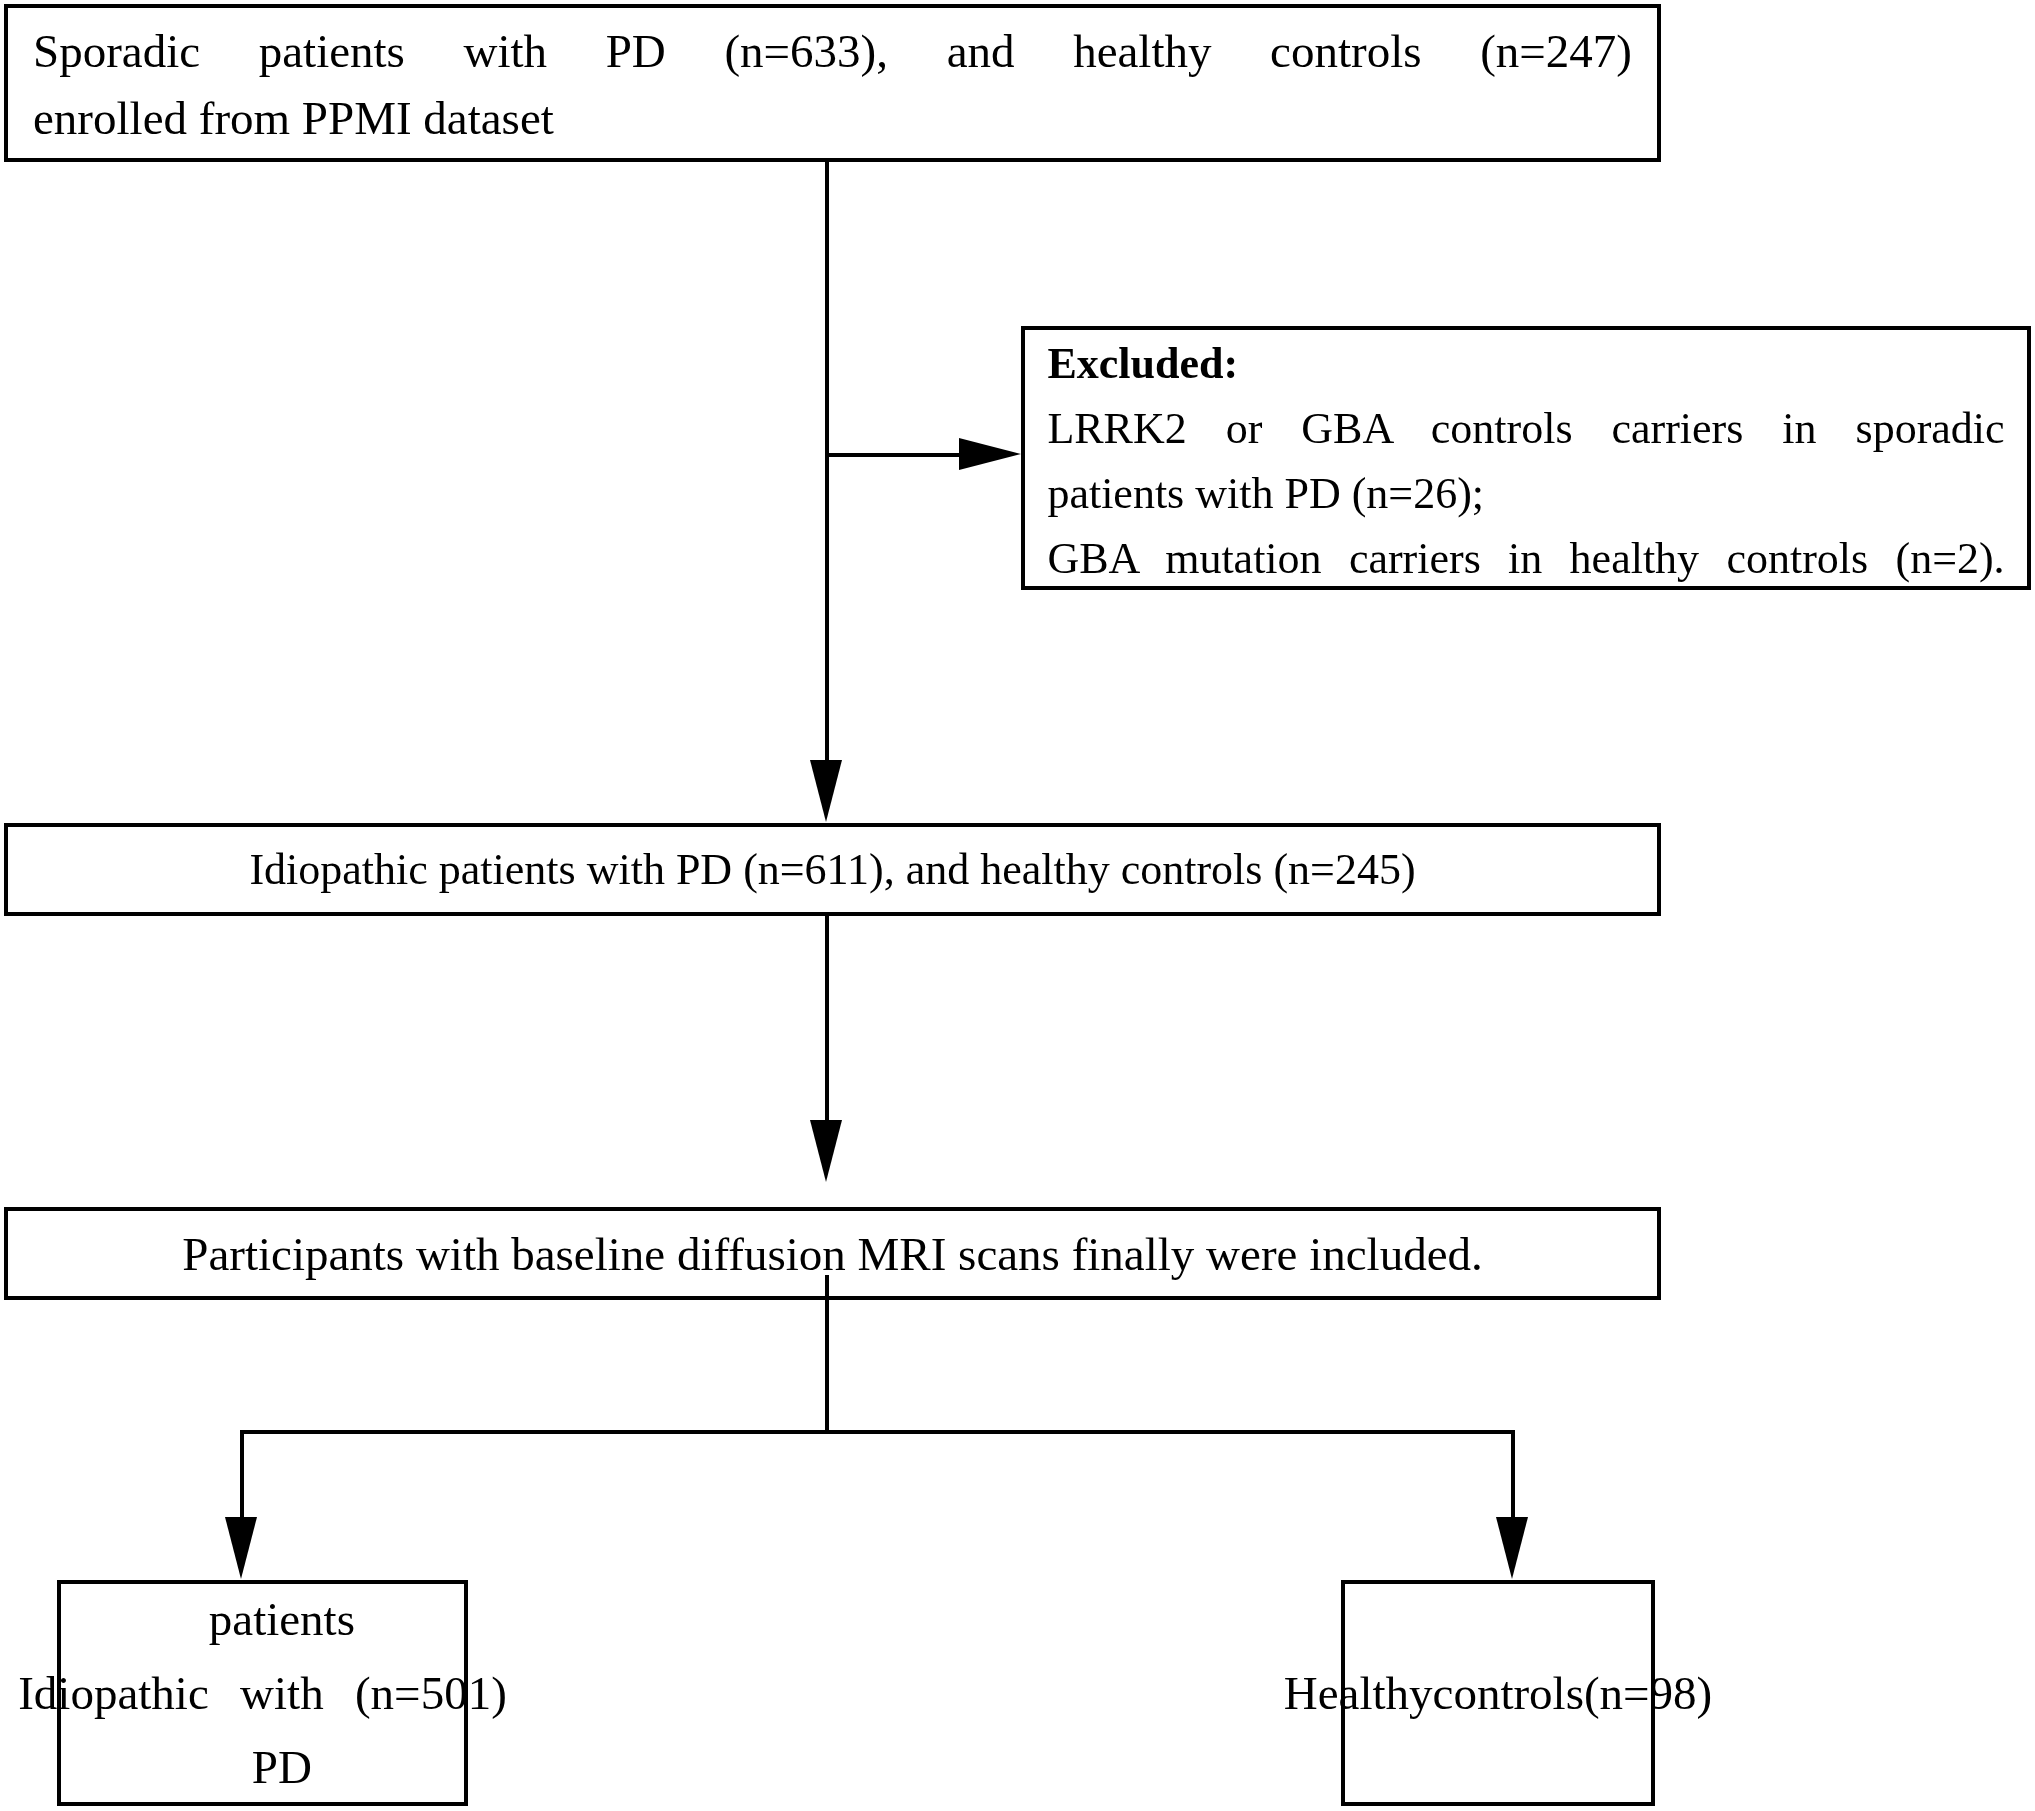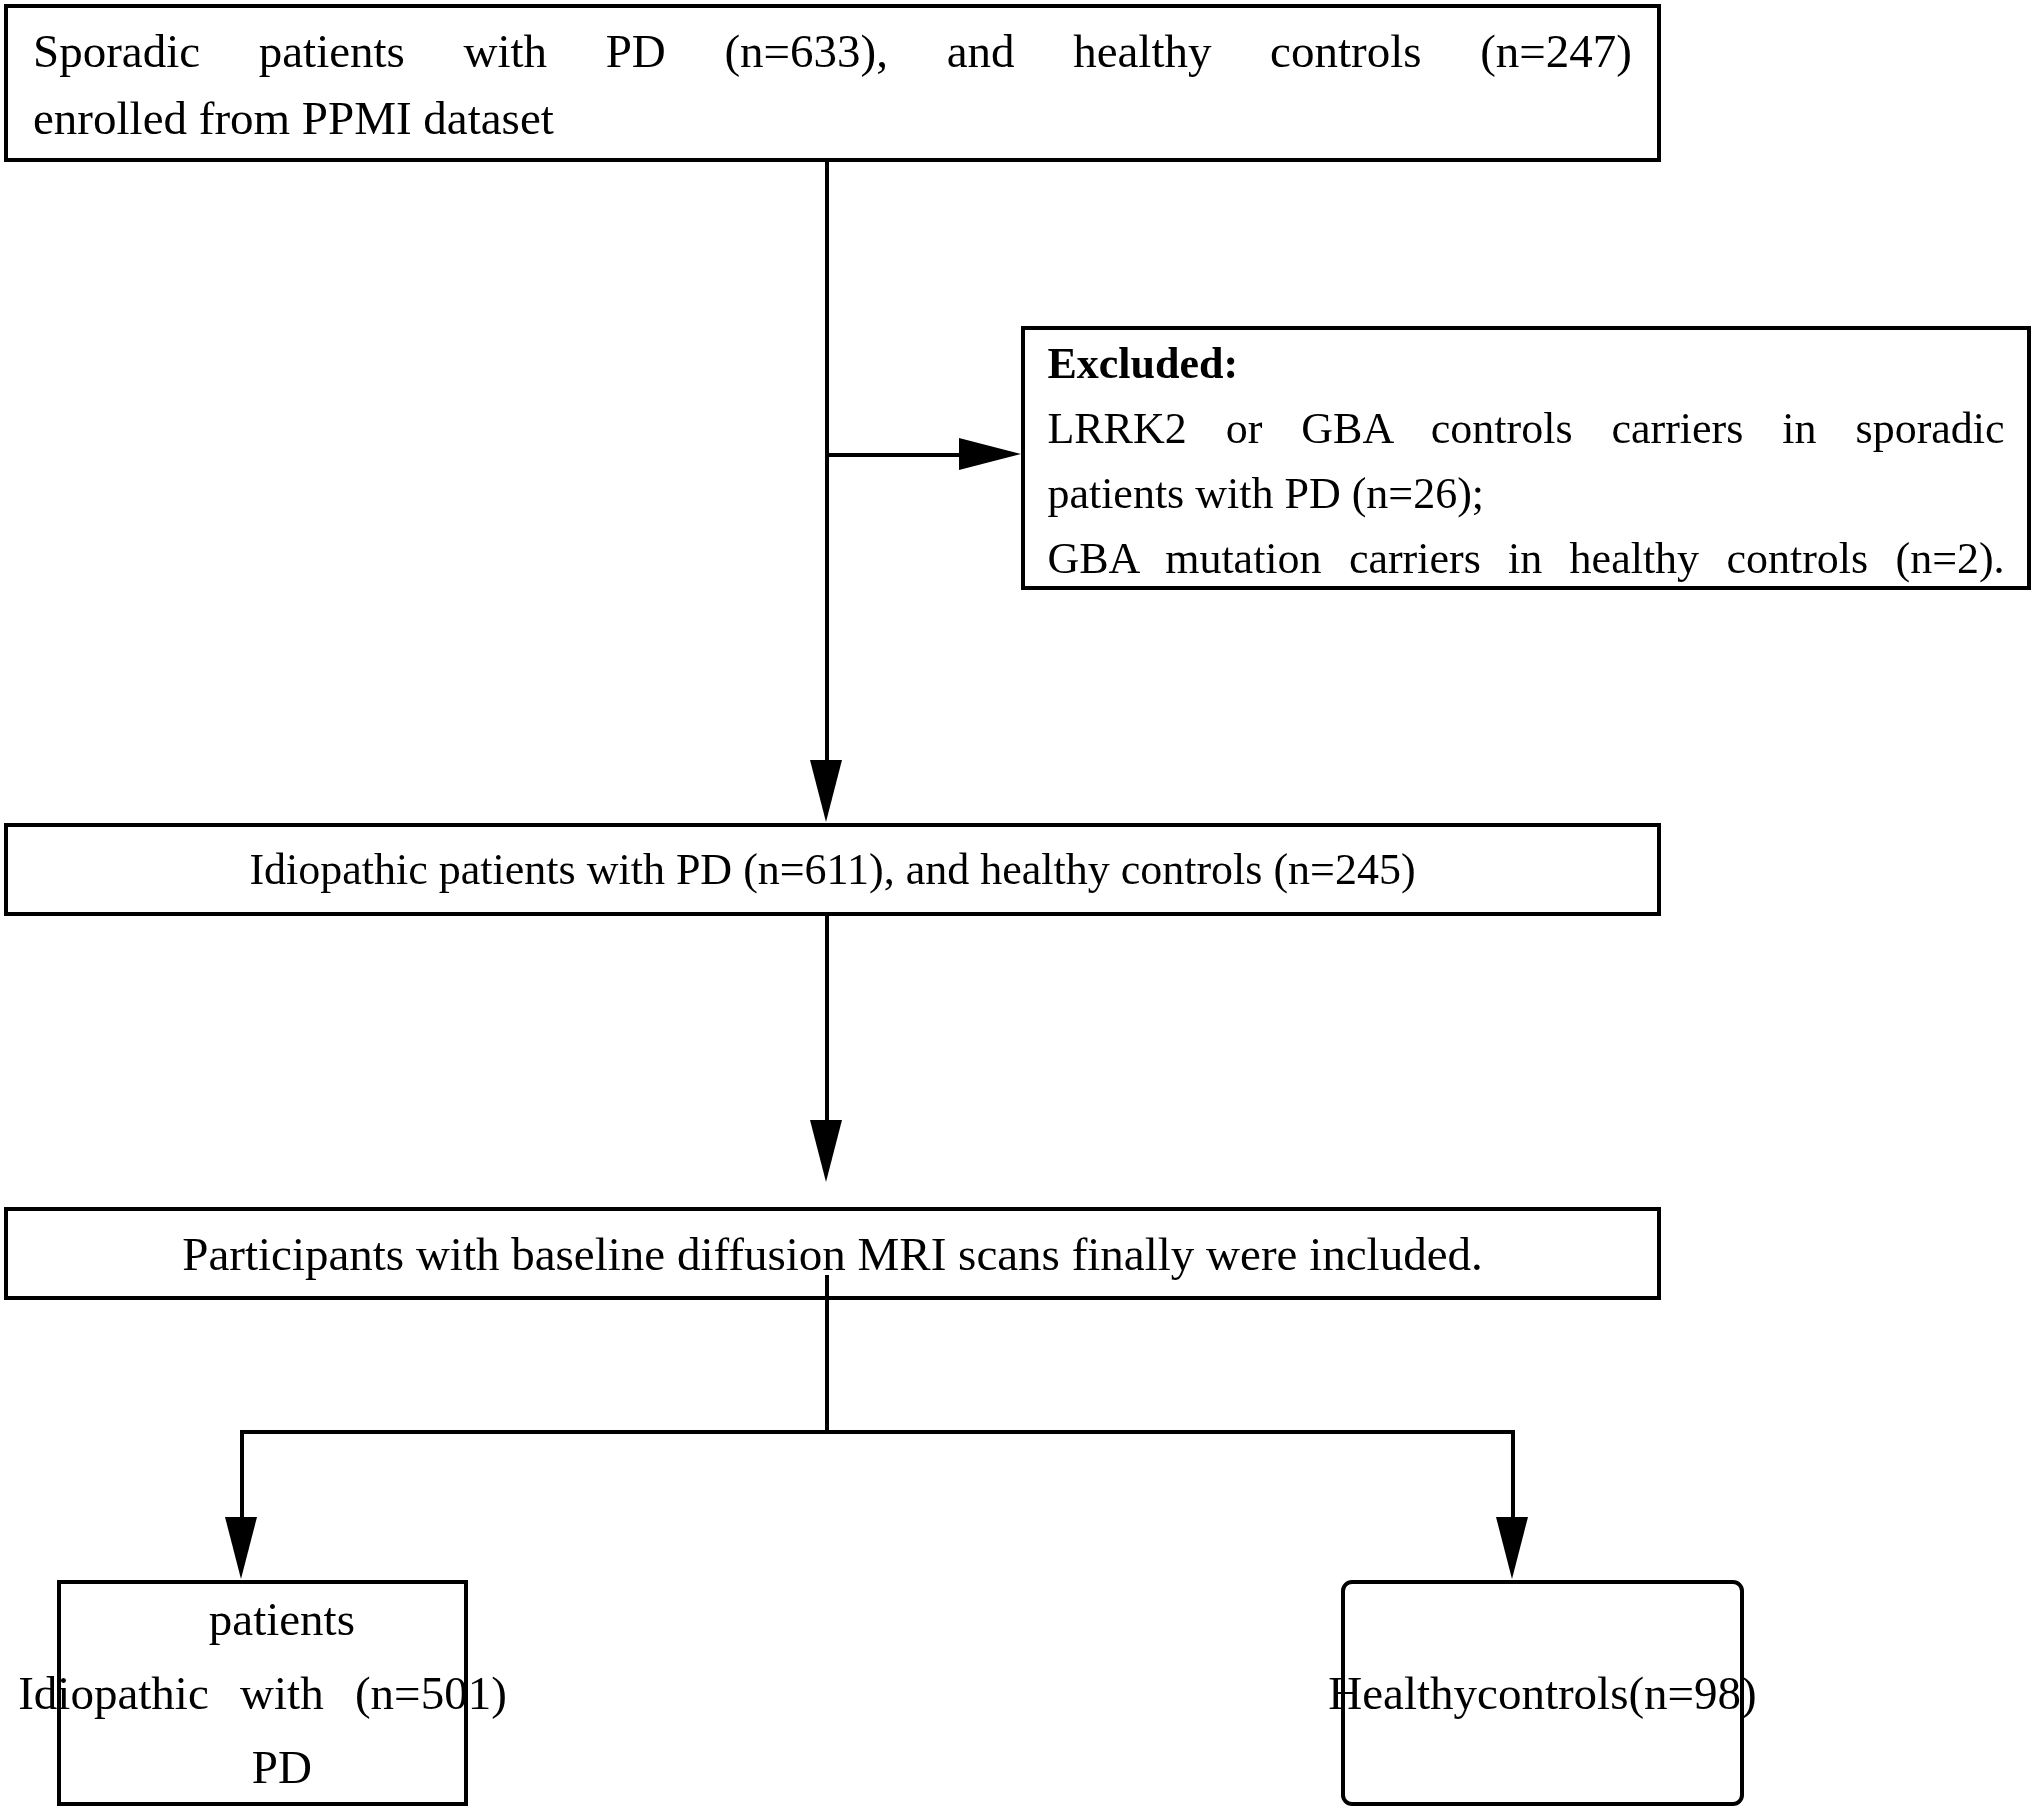"Healthy" #box-final-hc { border-radius: 11px -> none; width: 403px -> 314px }
